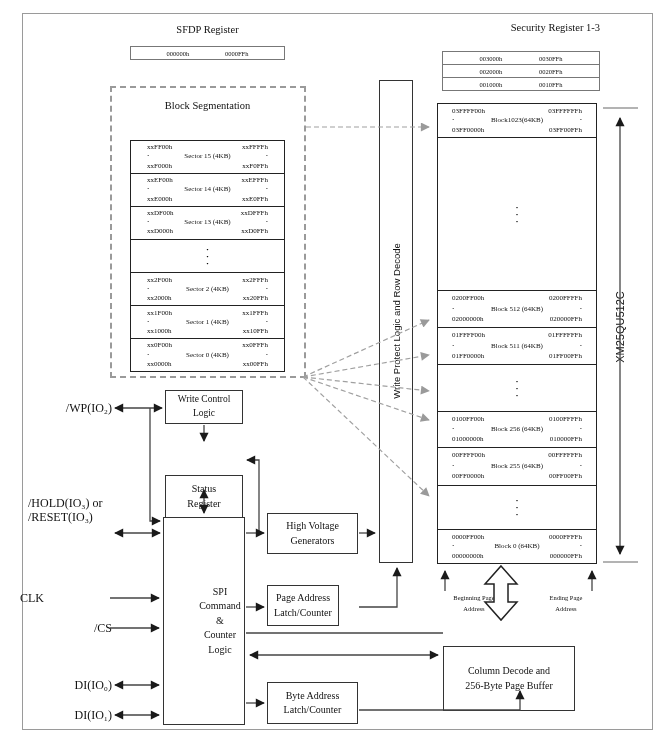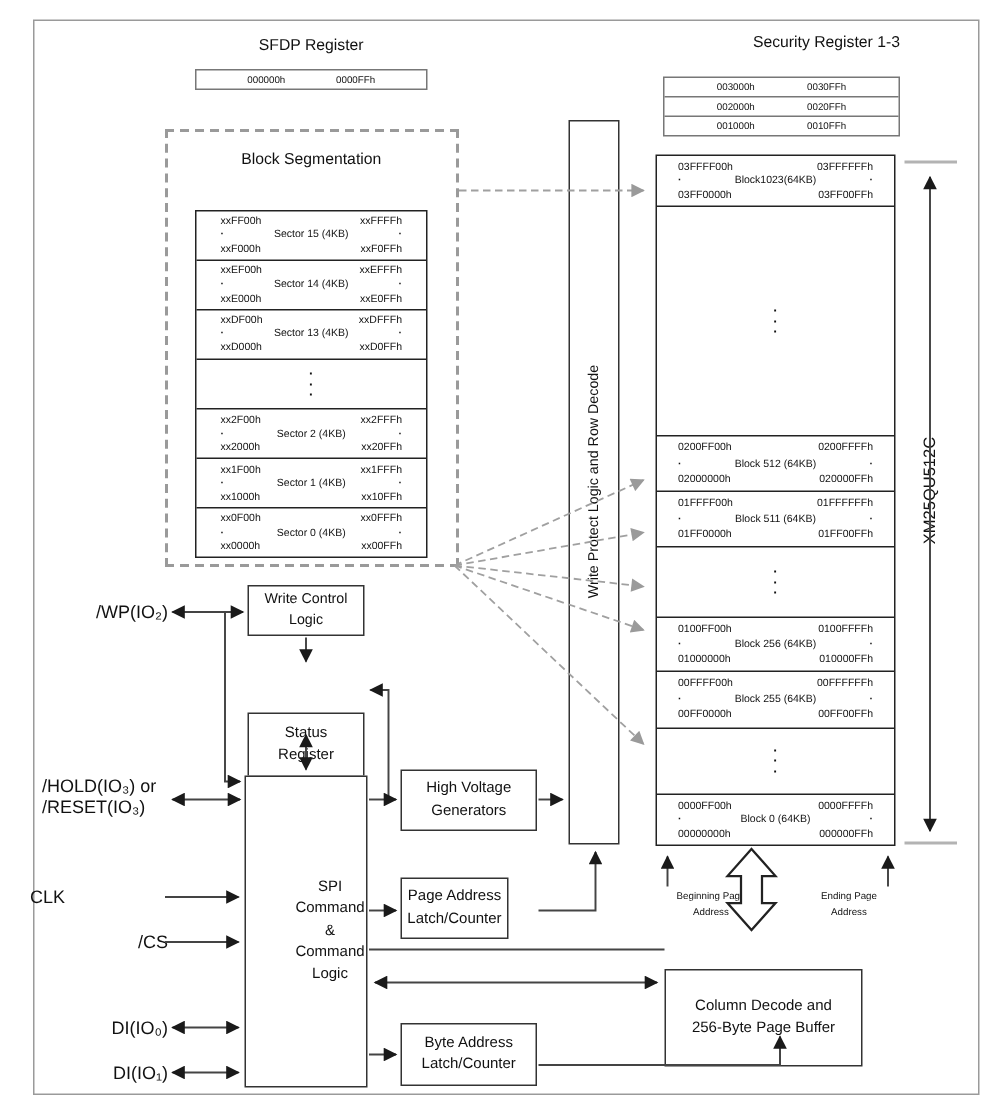"SFDP Register" .abs { font-family: none -> Liberation Serif, serif }
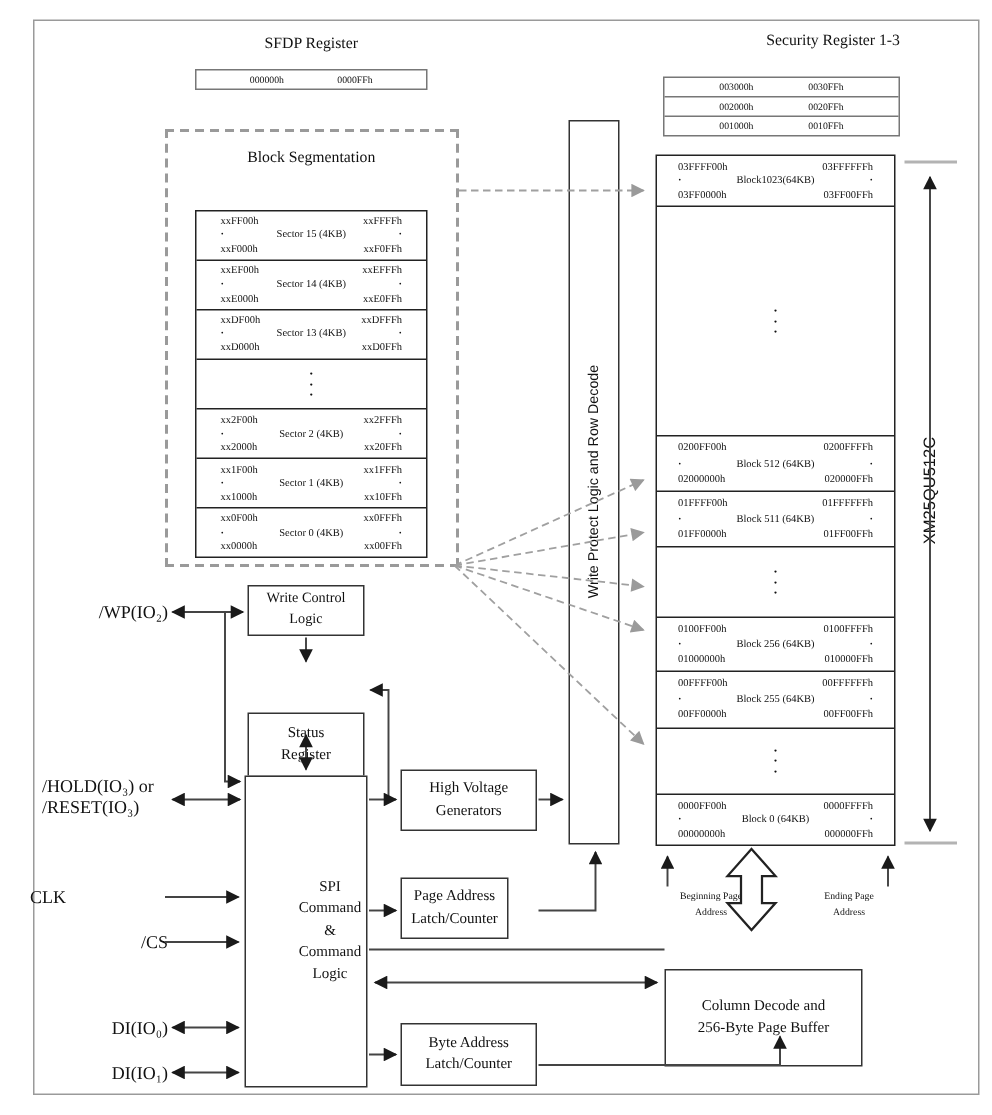"/HOLD(IO₃) or" div.abs { top: 518px -> 497px }
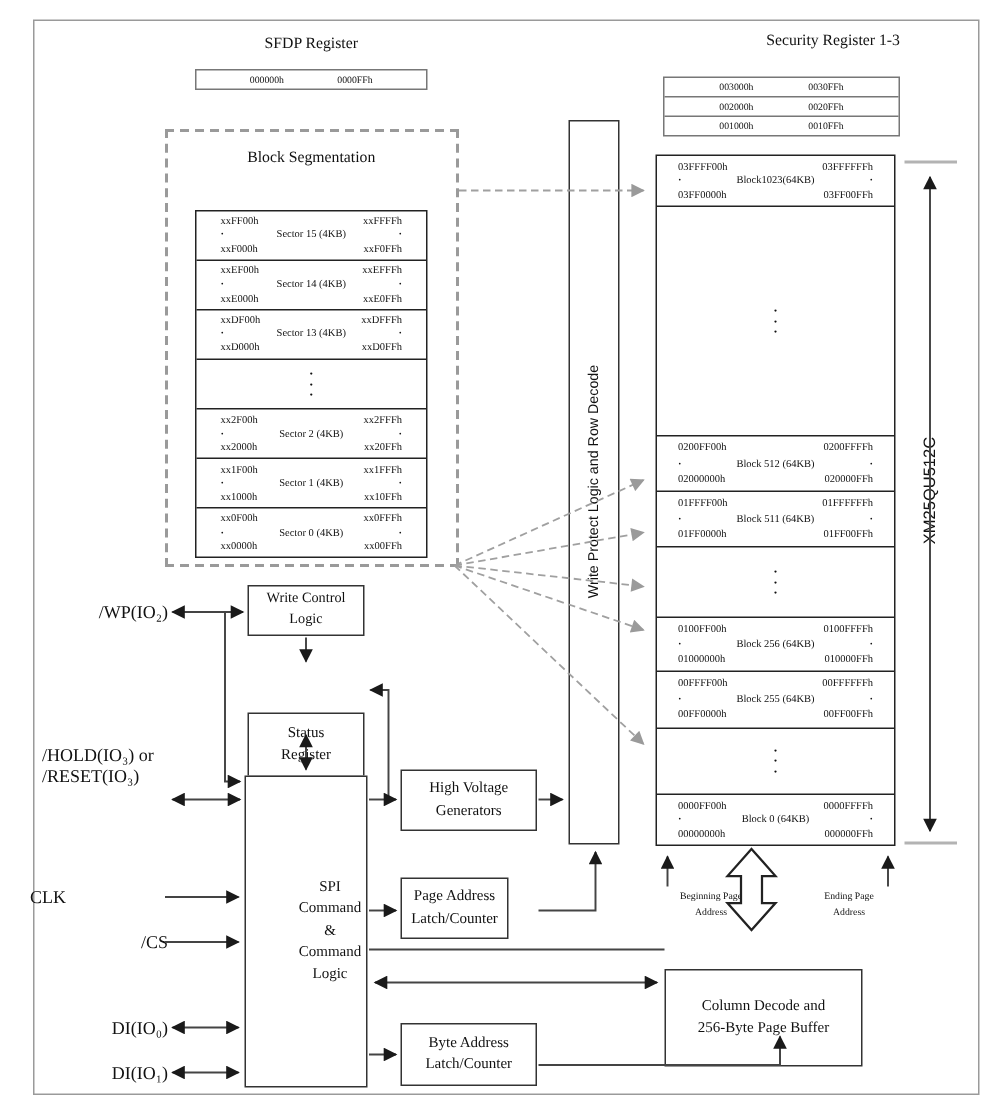"Command" div { text: Command -> Counter }
